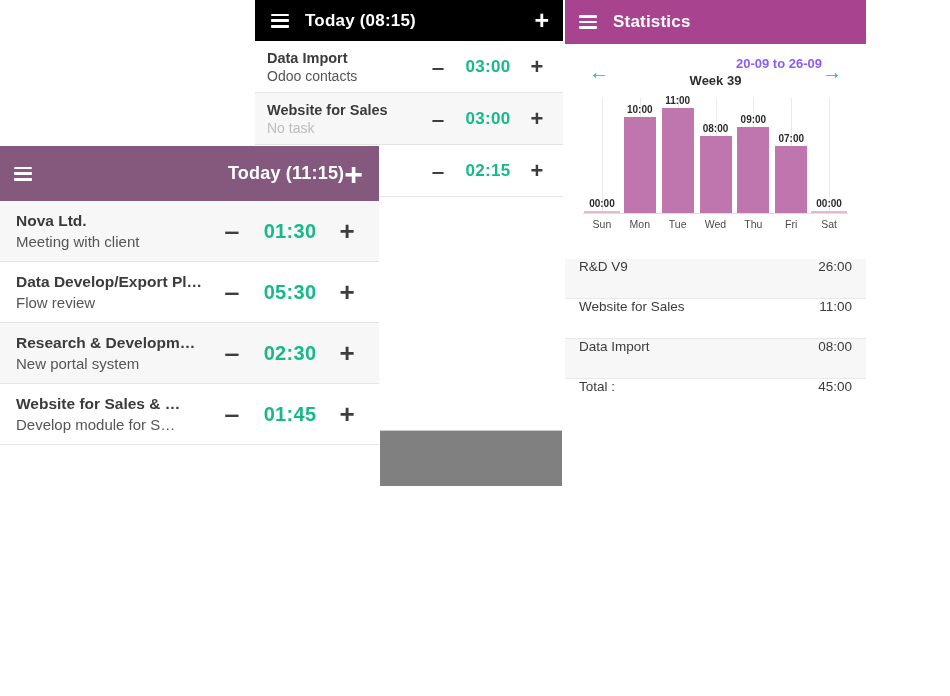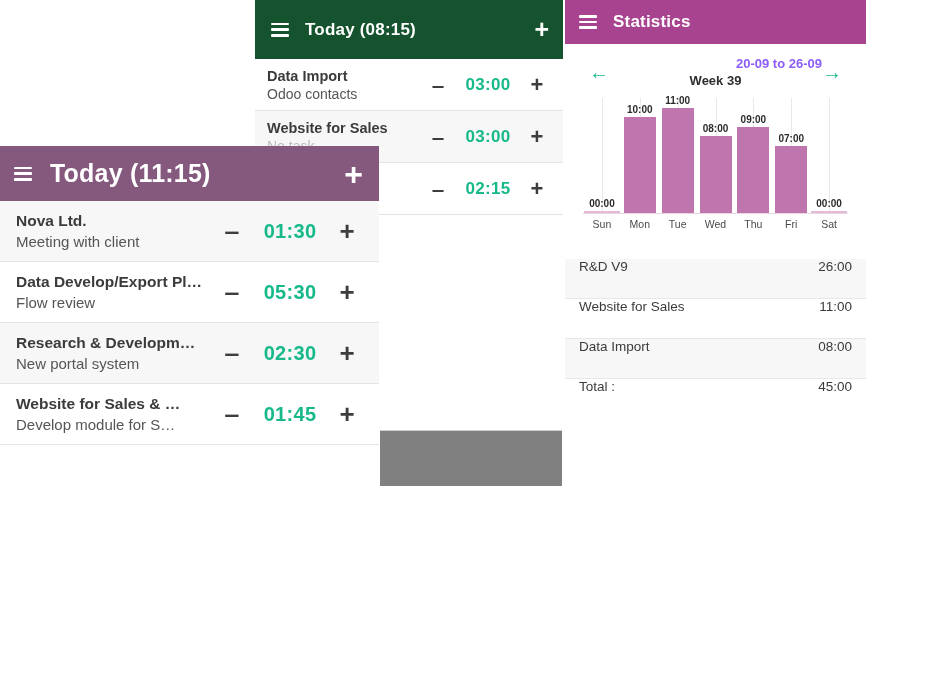"Today (08:15)" #mid-panel .appbar { background: #14532d -> #000000; height: 59px -> 41px }
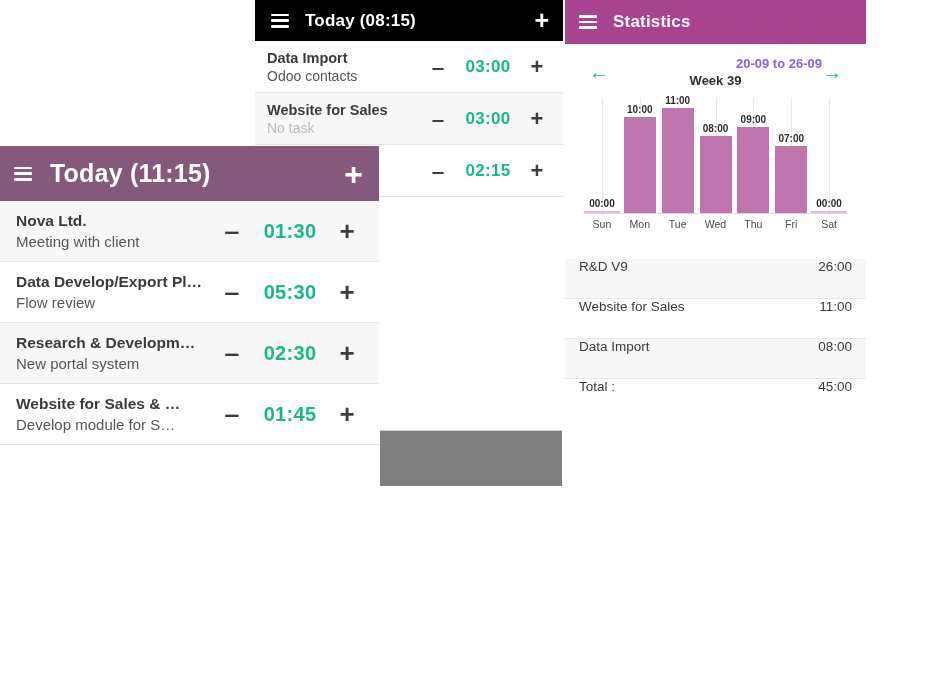"Today (11:15)" #left-panel .appbar-title { font-size: 25px -> 18px; text-align: none -> right }
